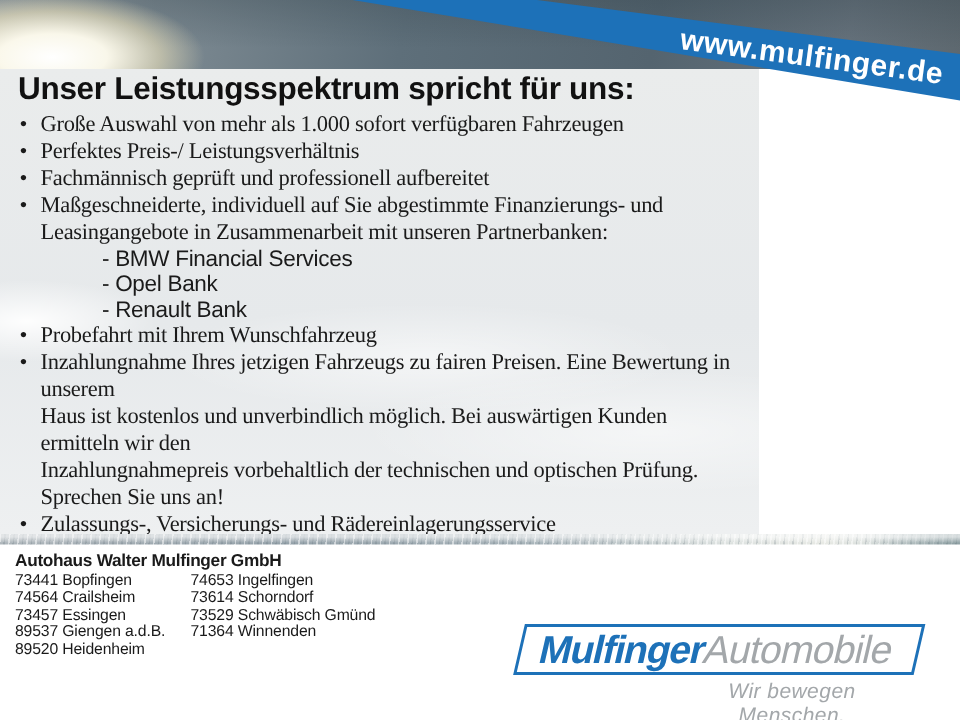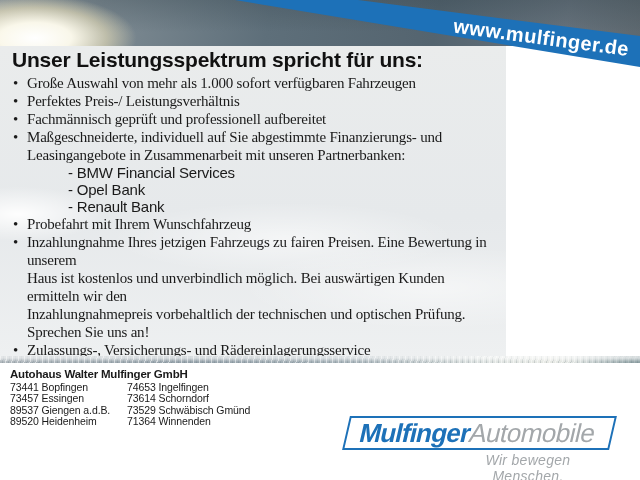"74564 Crailsheim" div { html: none -> <div>74564 Crailsheim</div> }
